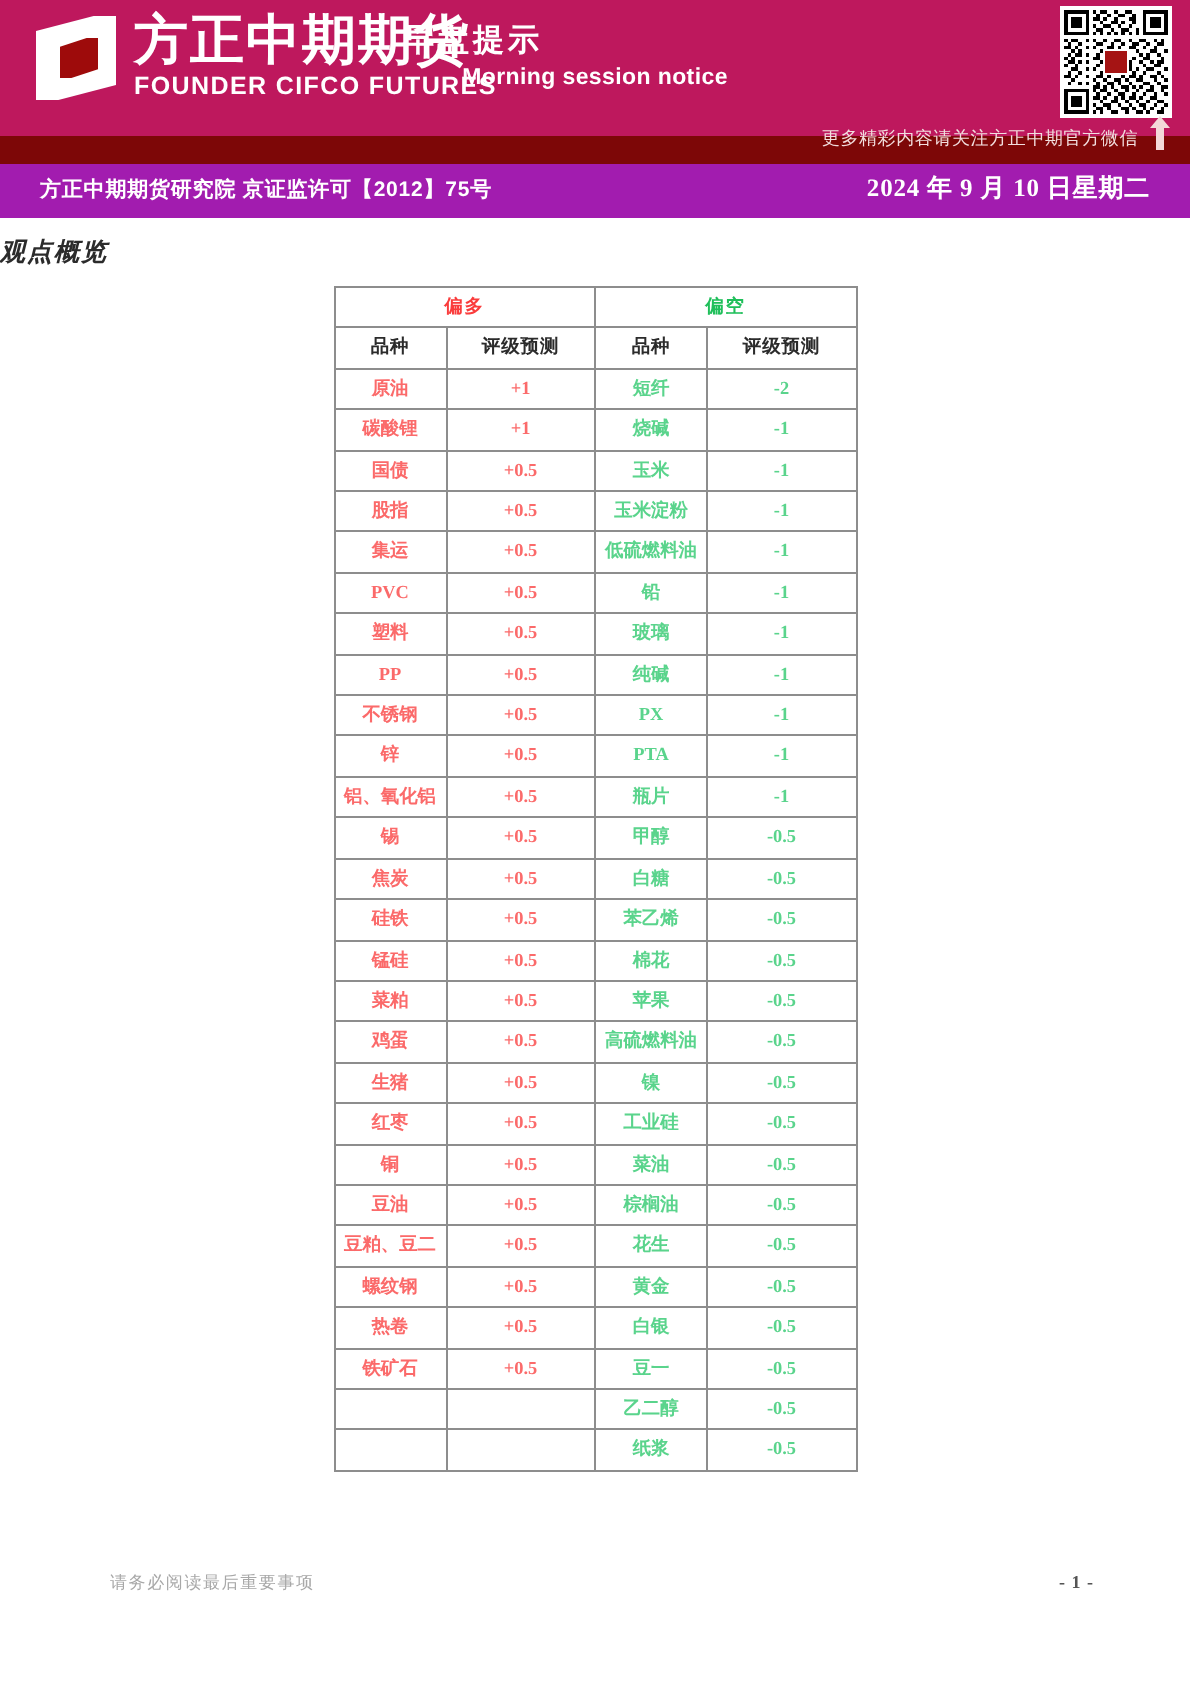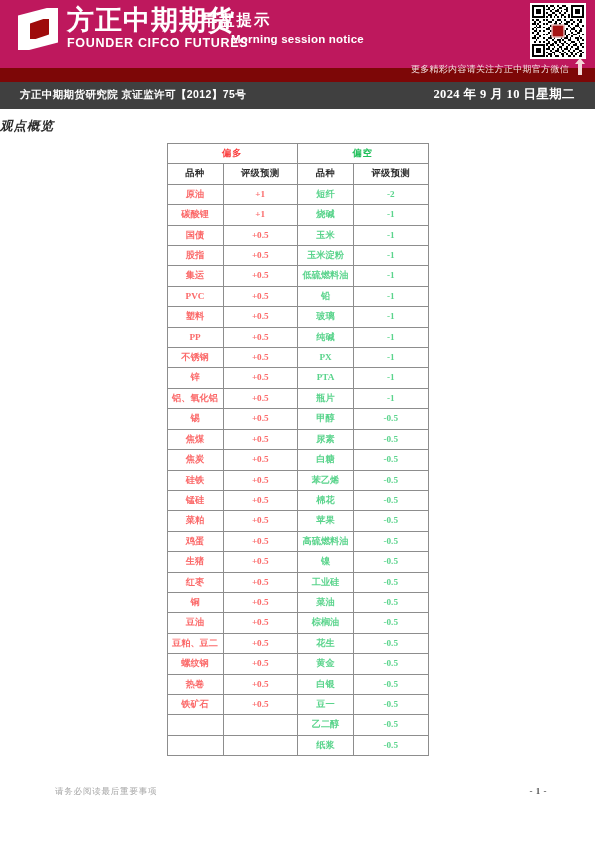"方正中期期货研究院 京证监许可【2012】75号" .subbar { background: #404040 -> #a21caf }
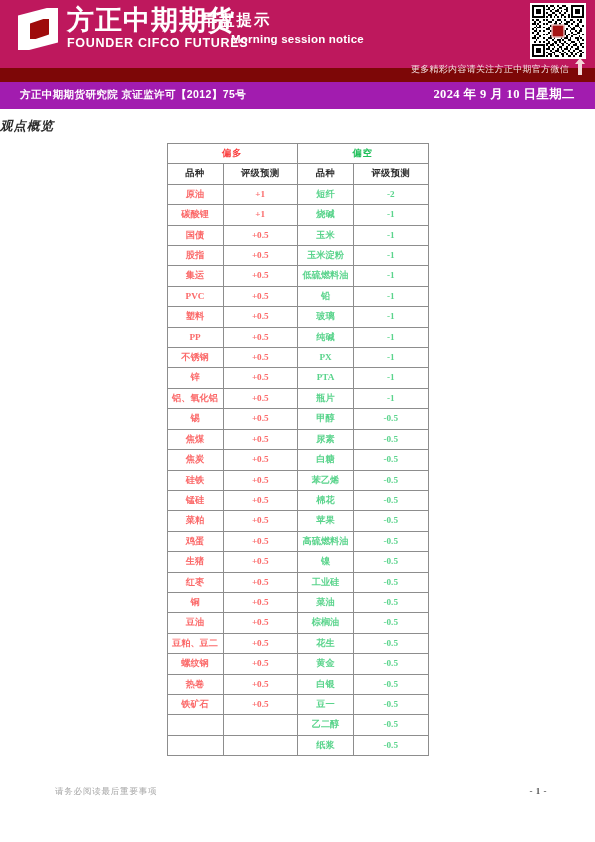"焦煤" tr { html: <tr> <td>焦煤</td> <td>+0.5</td> <td>尿素</td> <td>-0.5</td> </tr> -> none }
